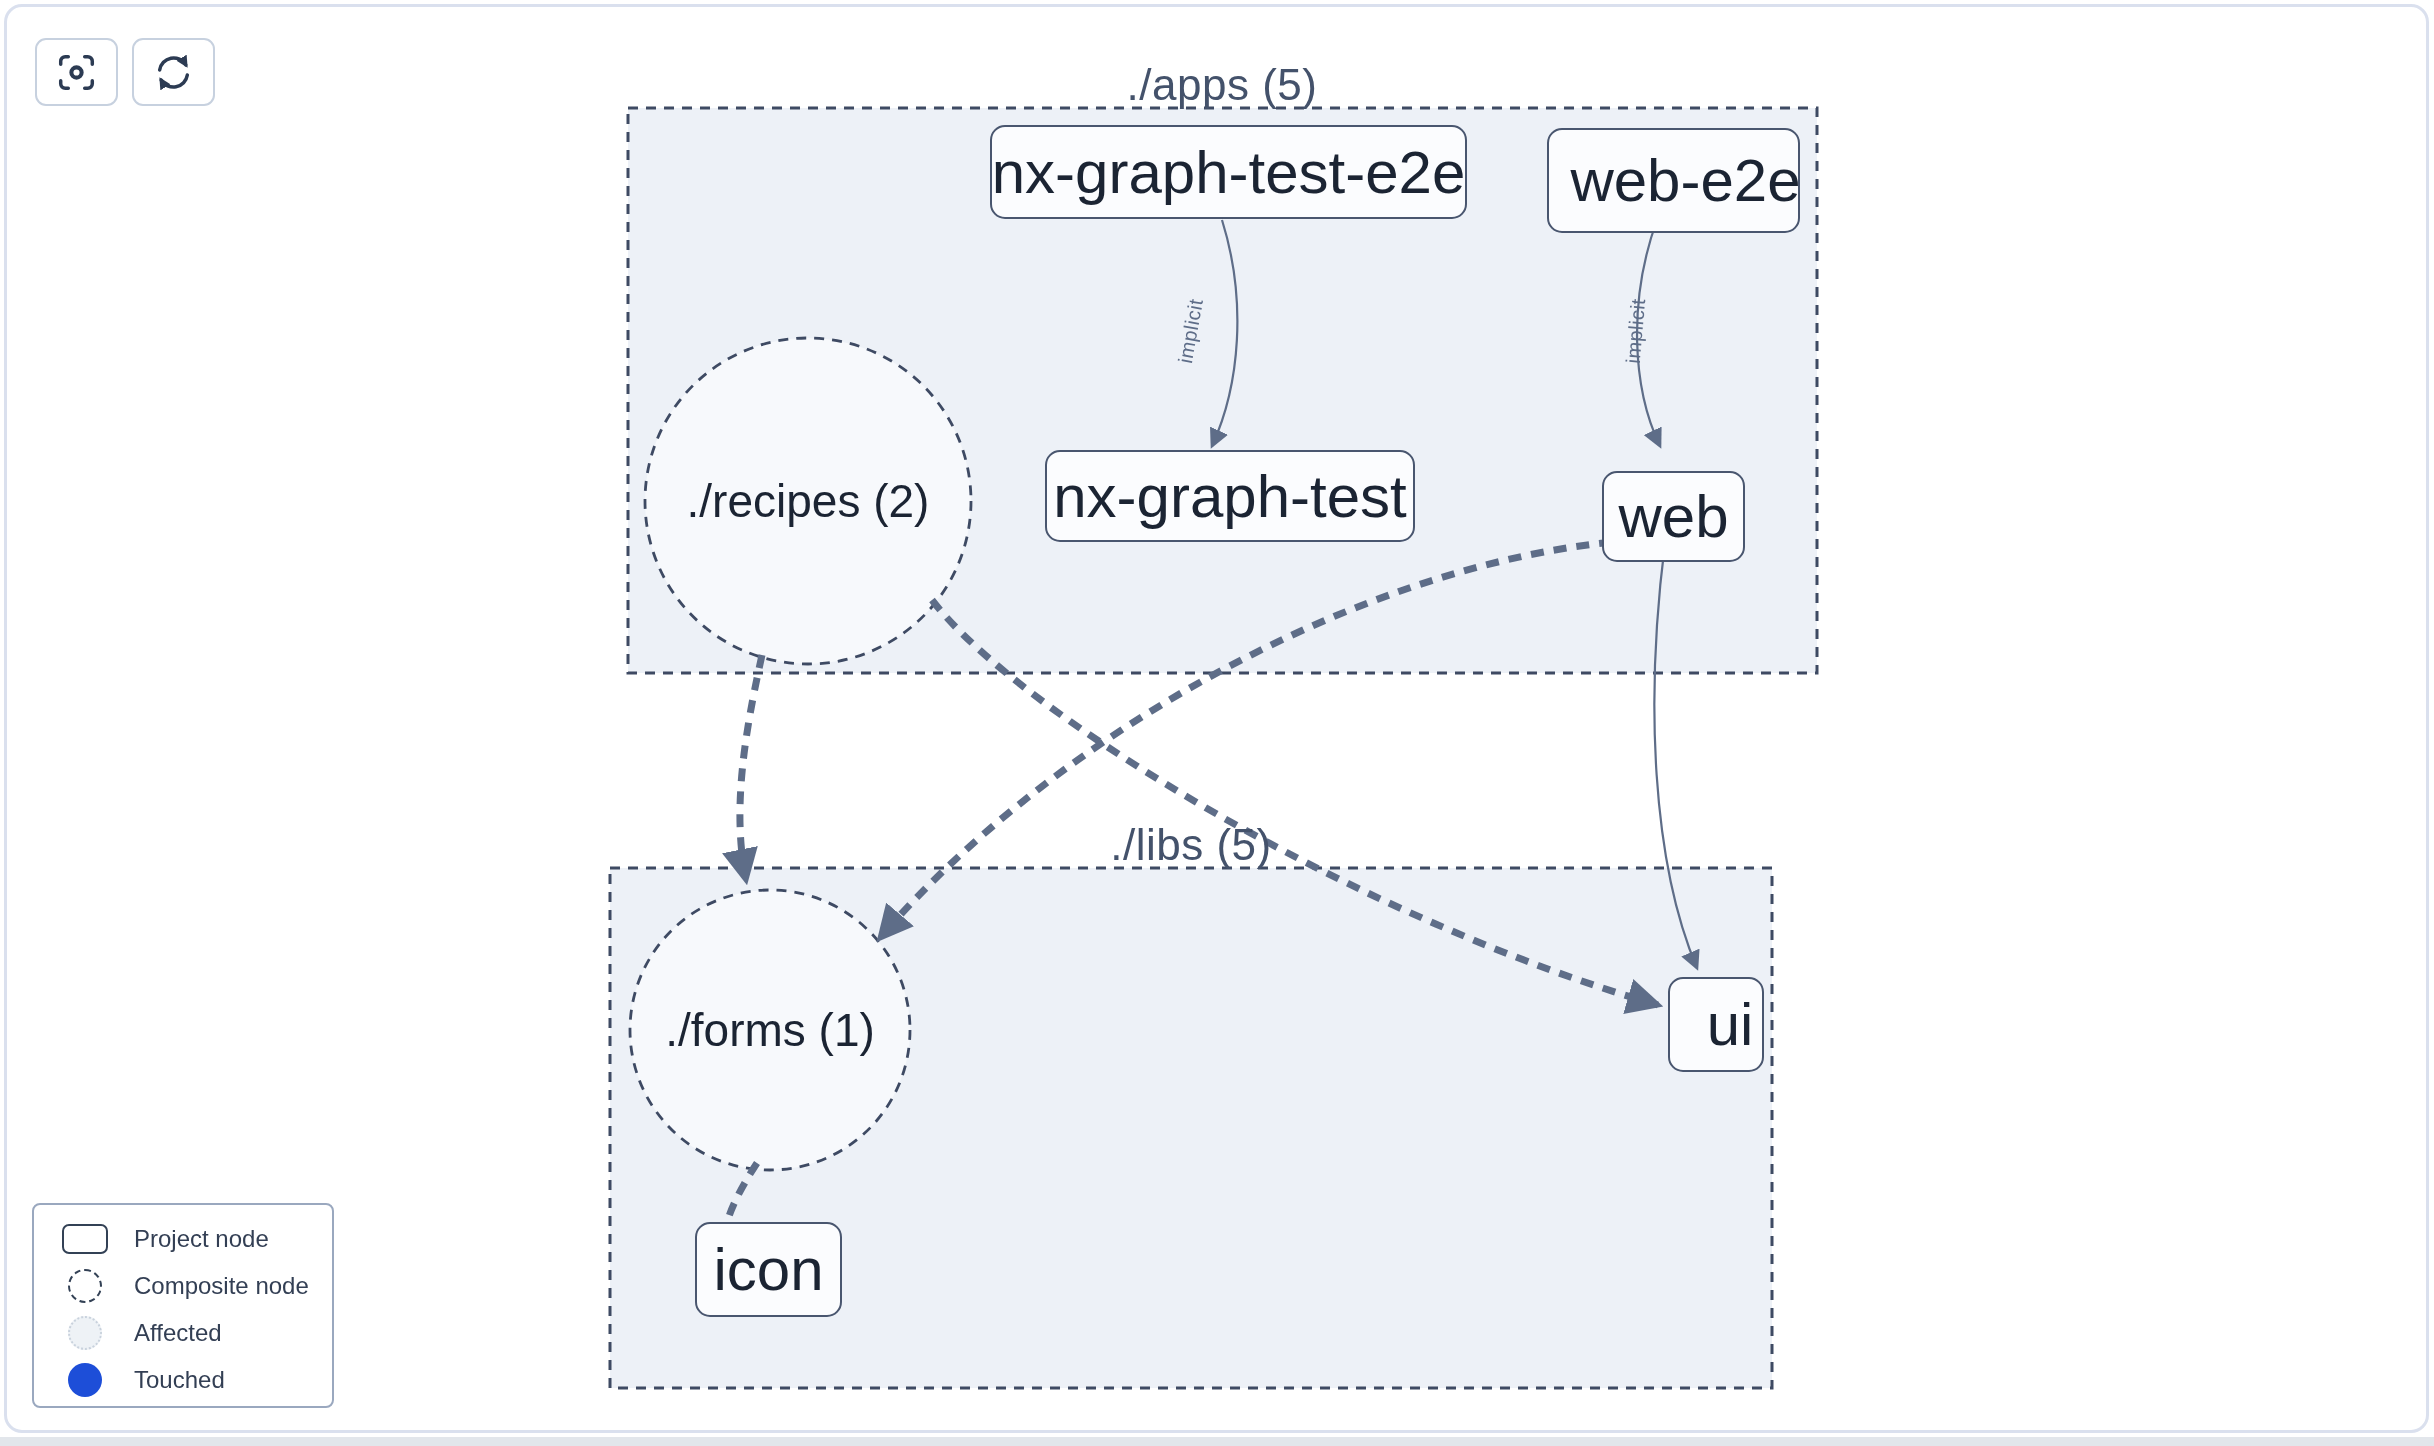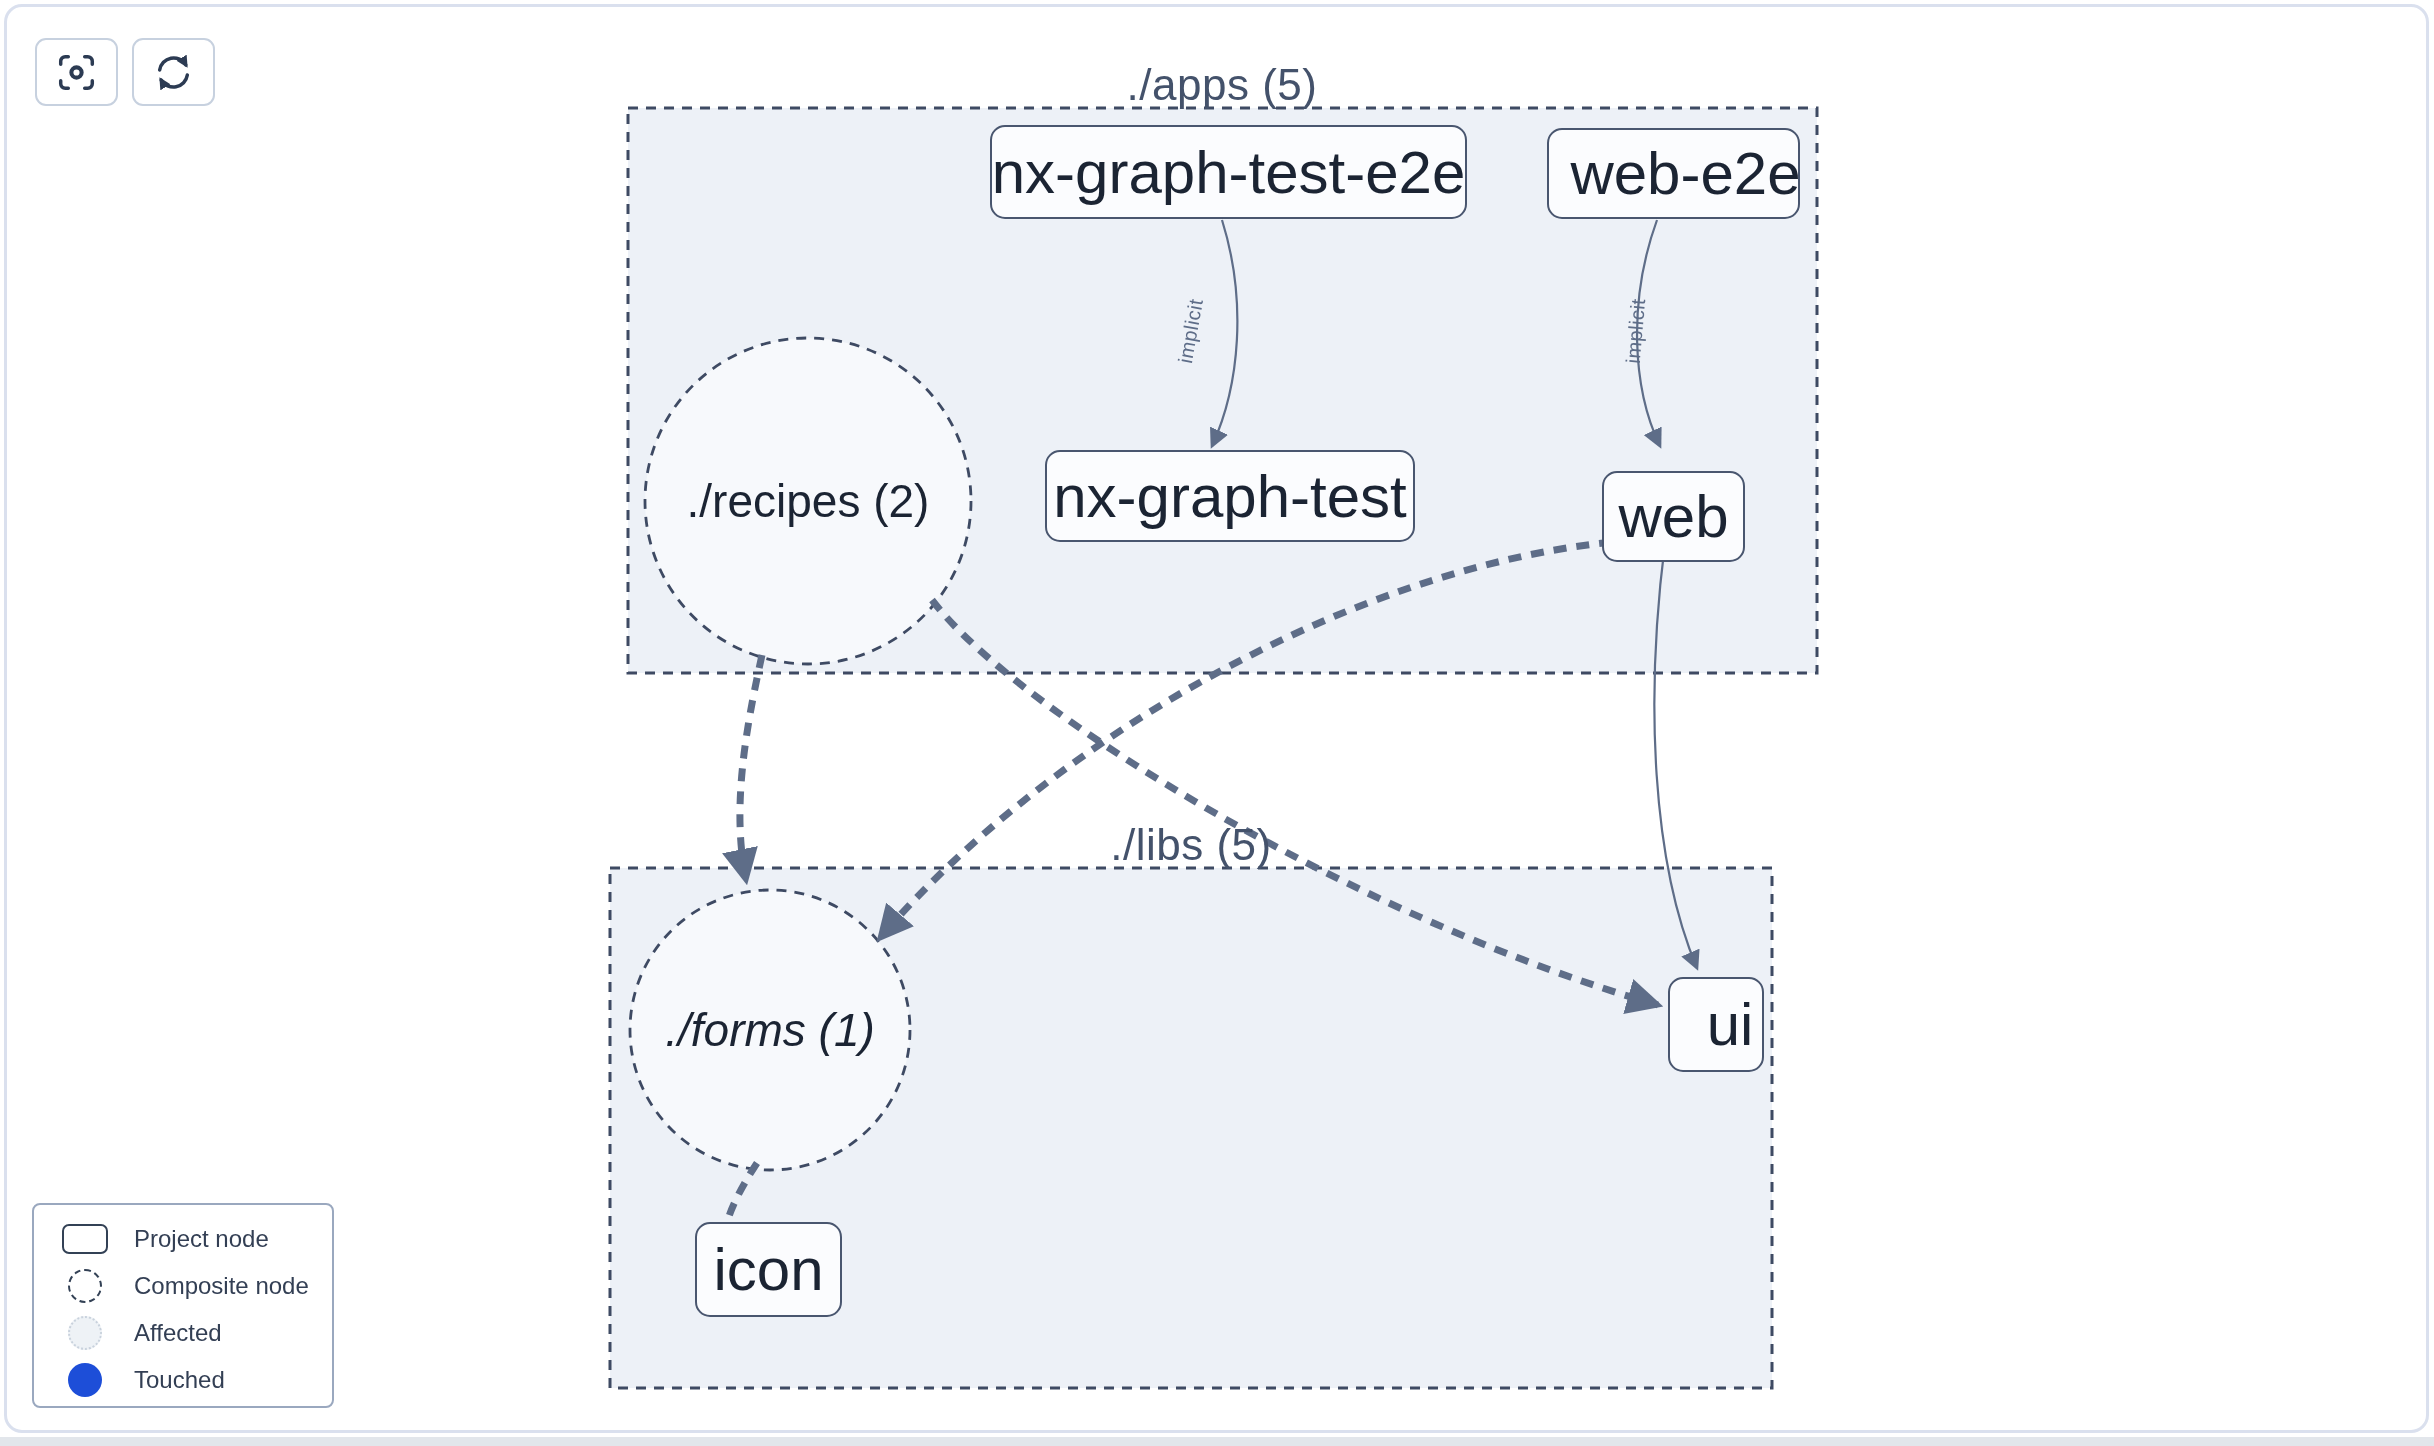"web-e2e" div.node { height: 91px -> 105px }
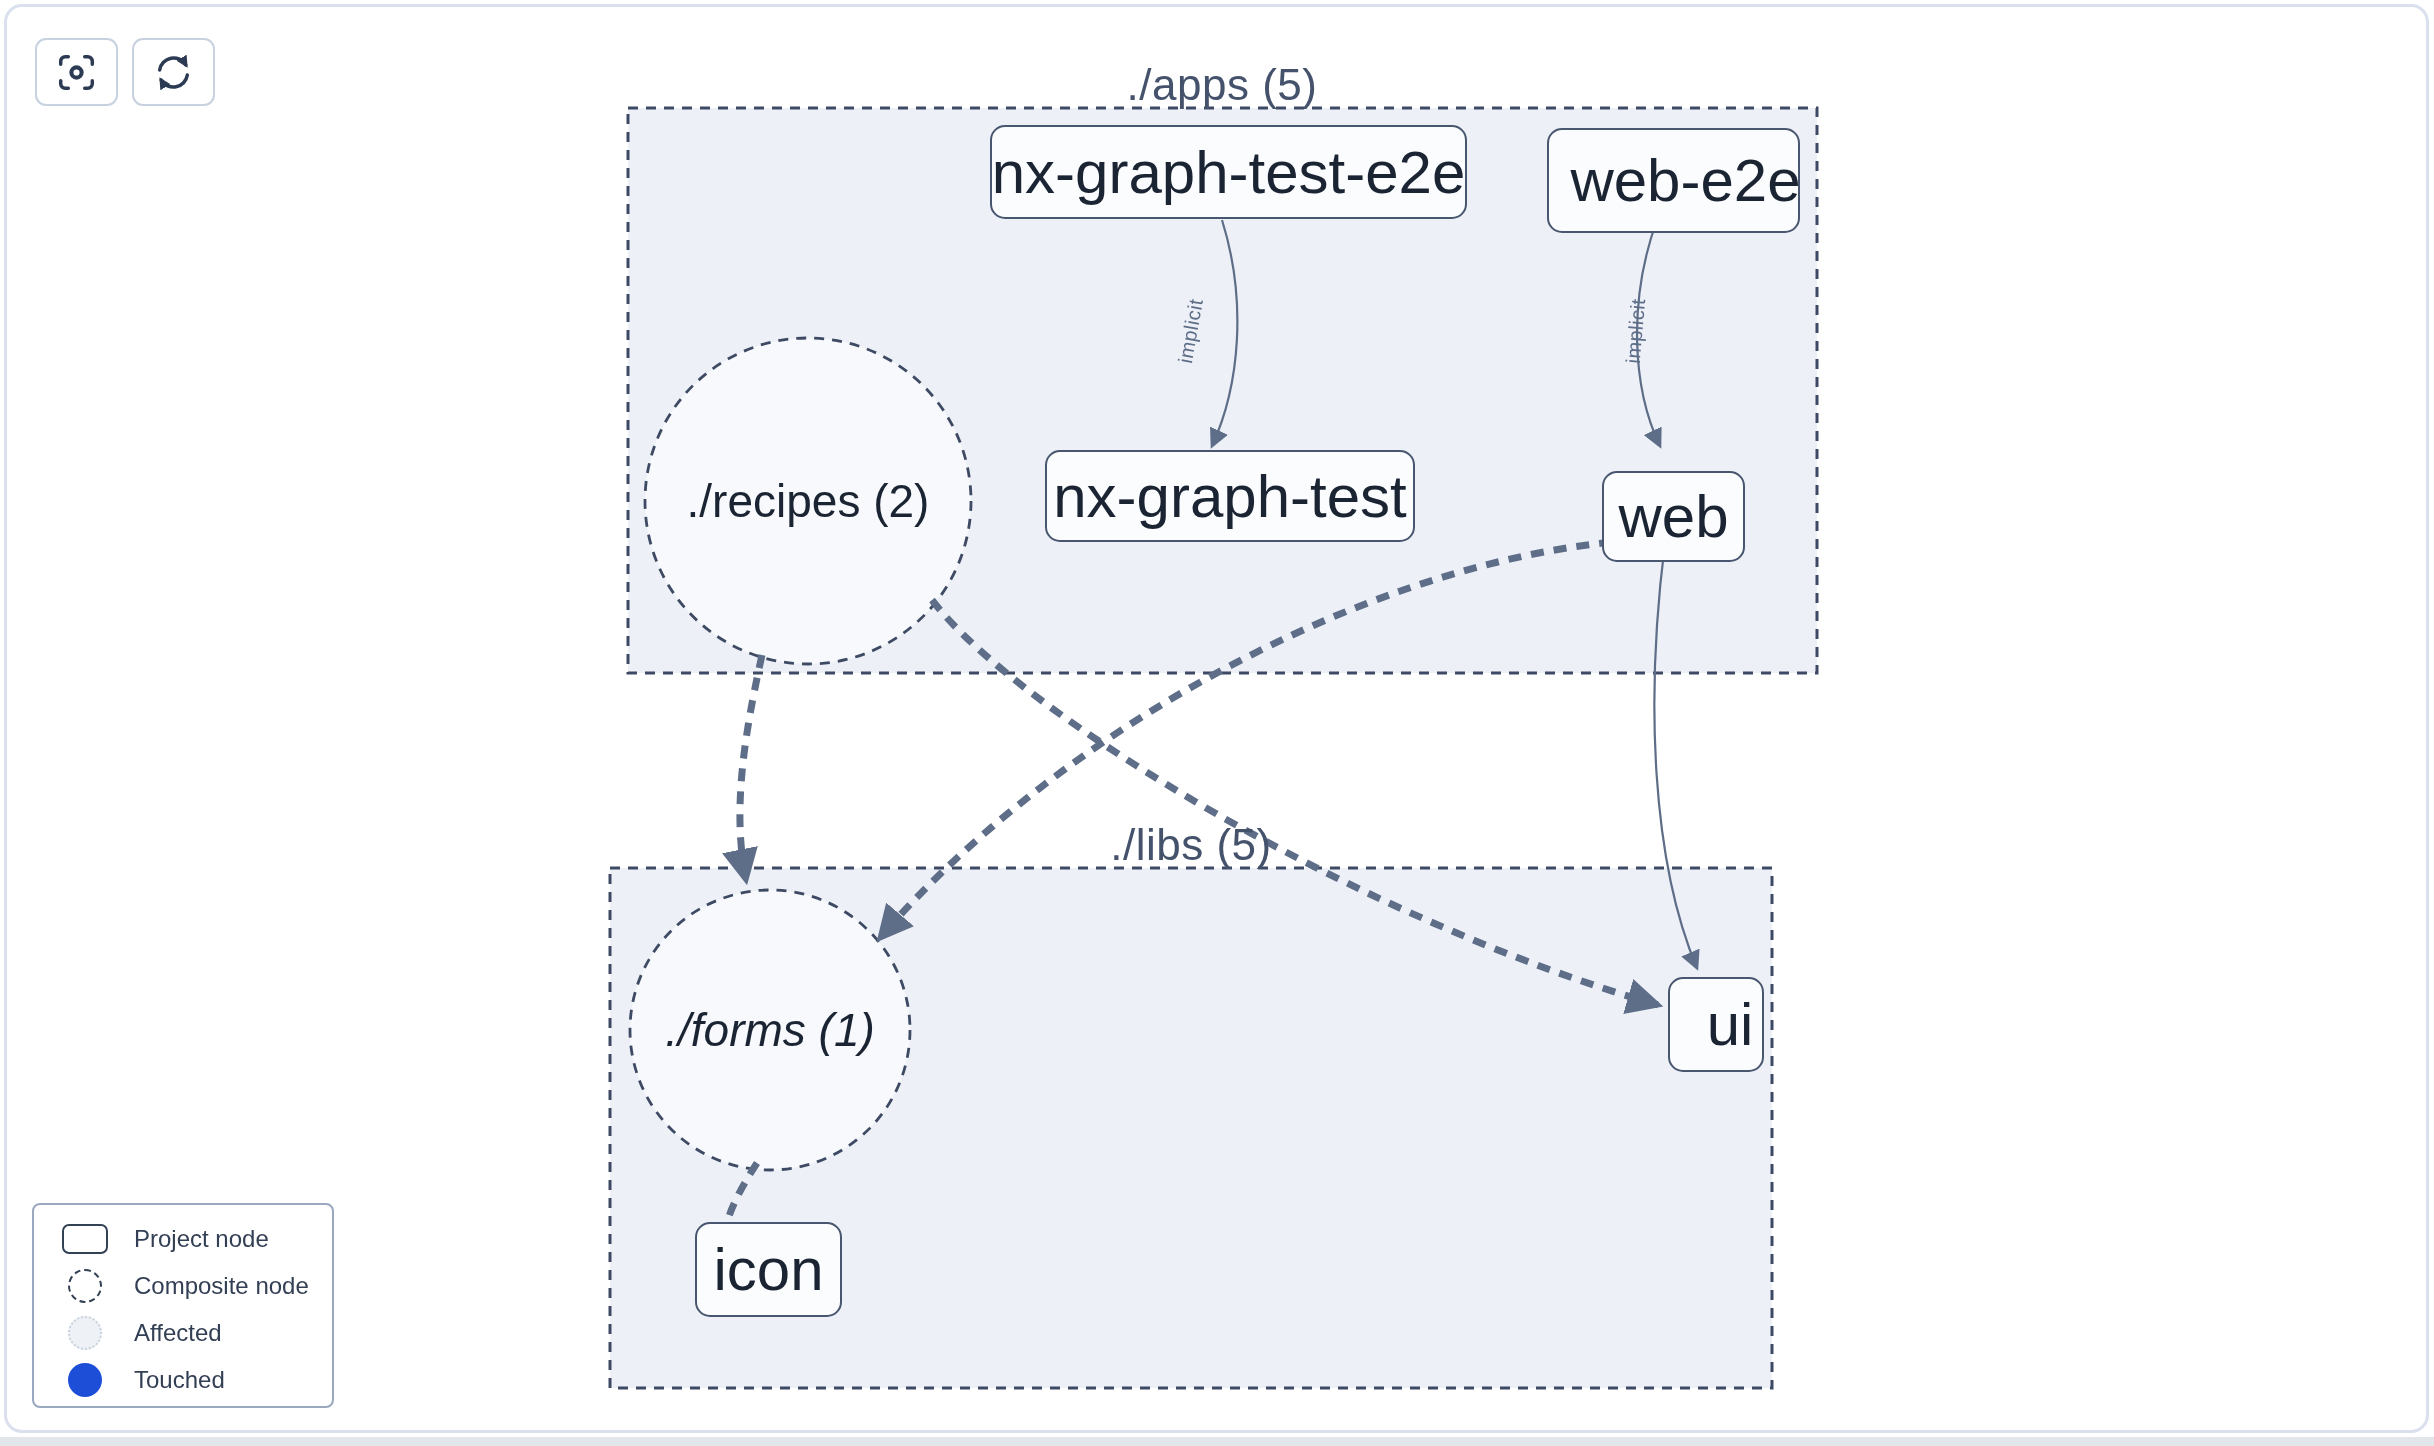"./forms (1)" div.composite-label { font-style: italic -> none }
